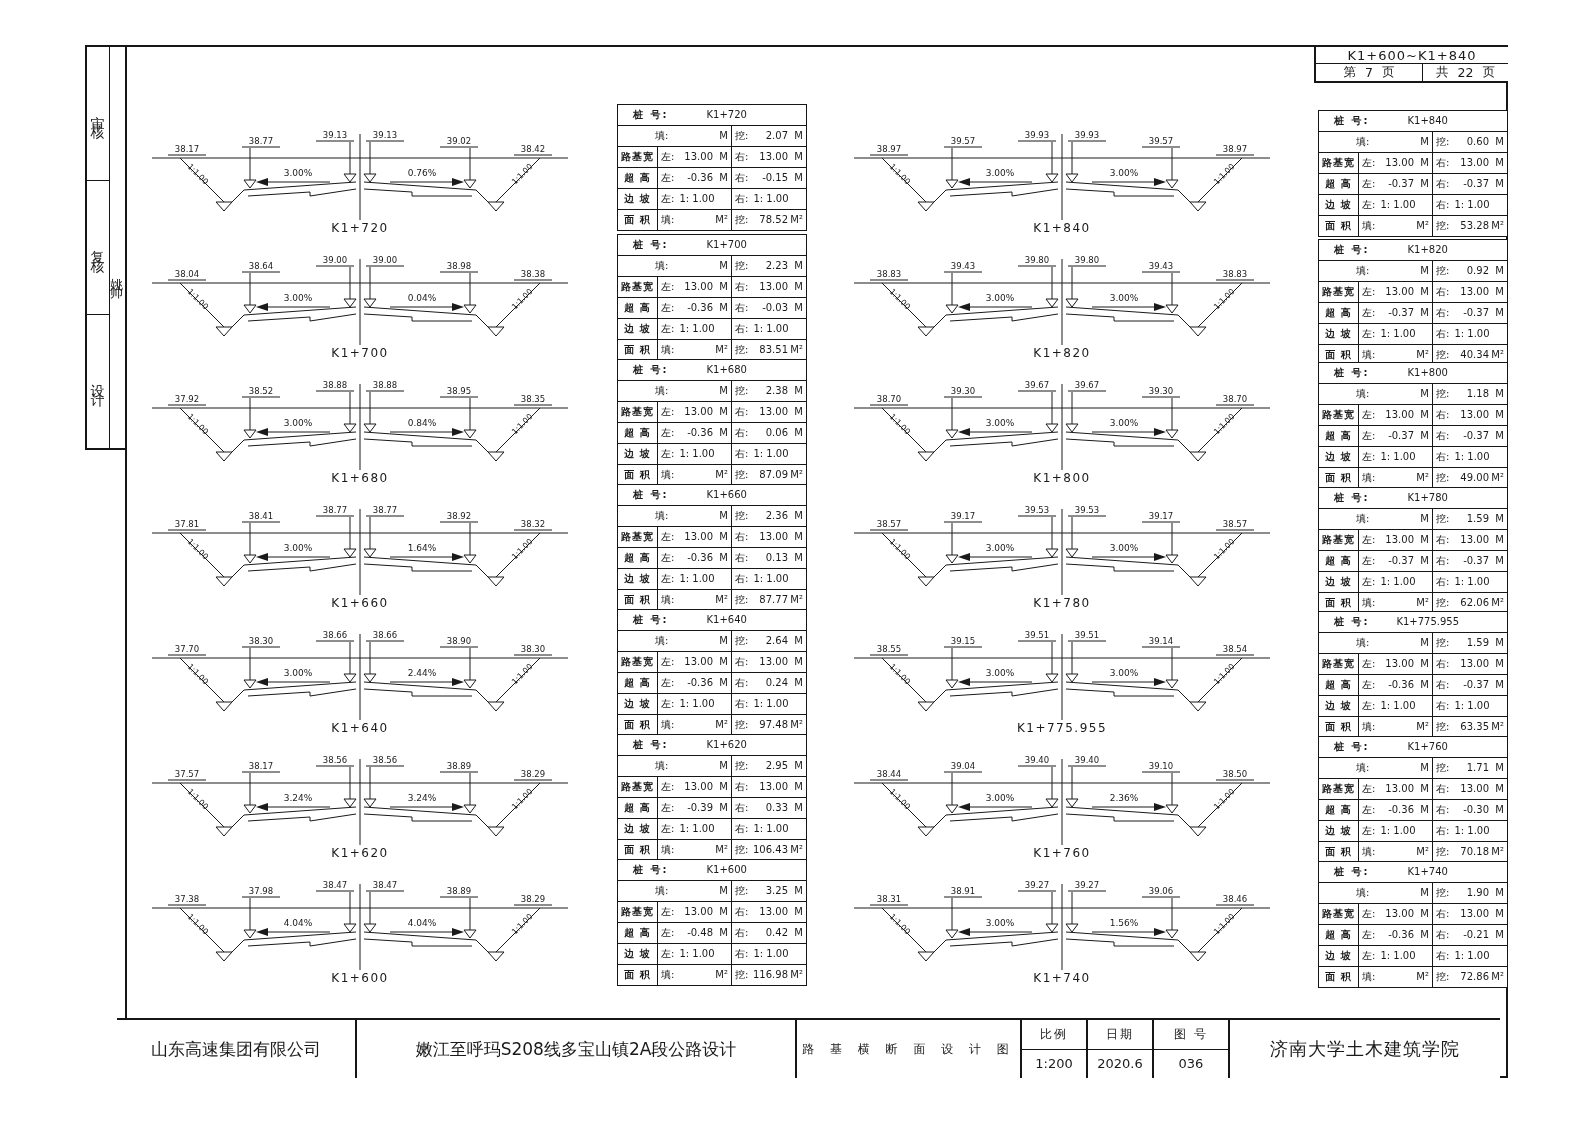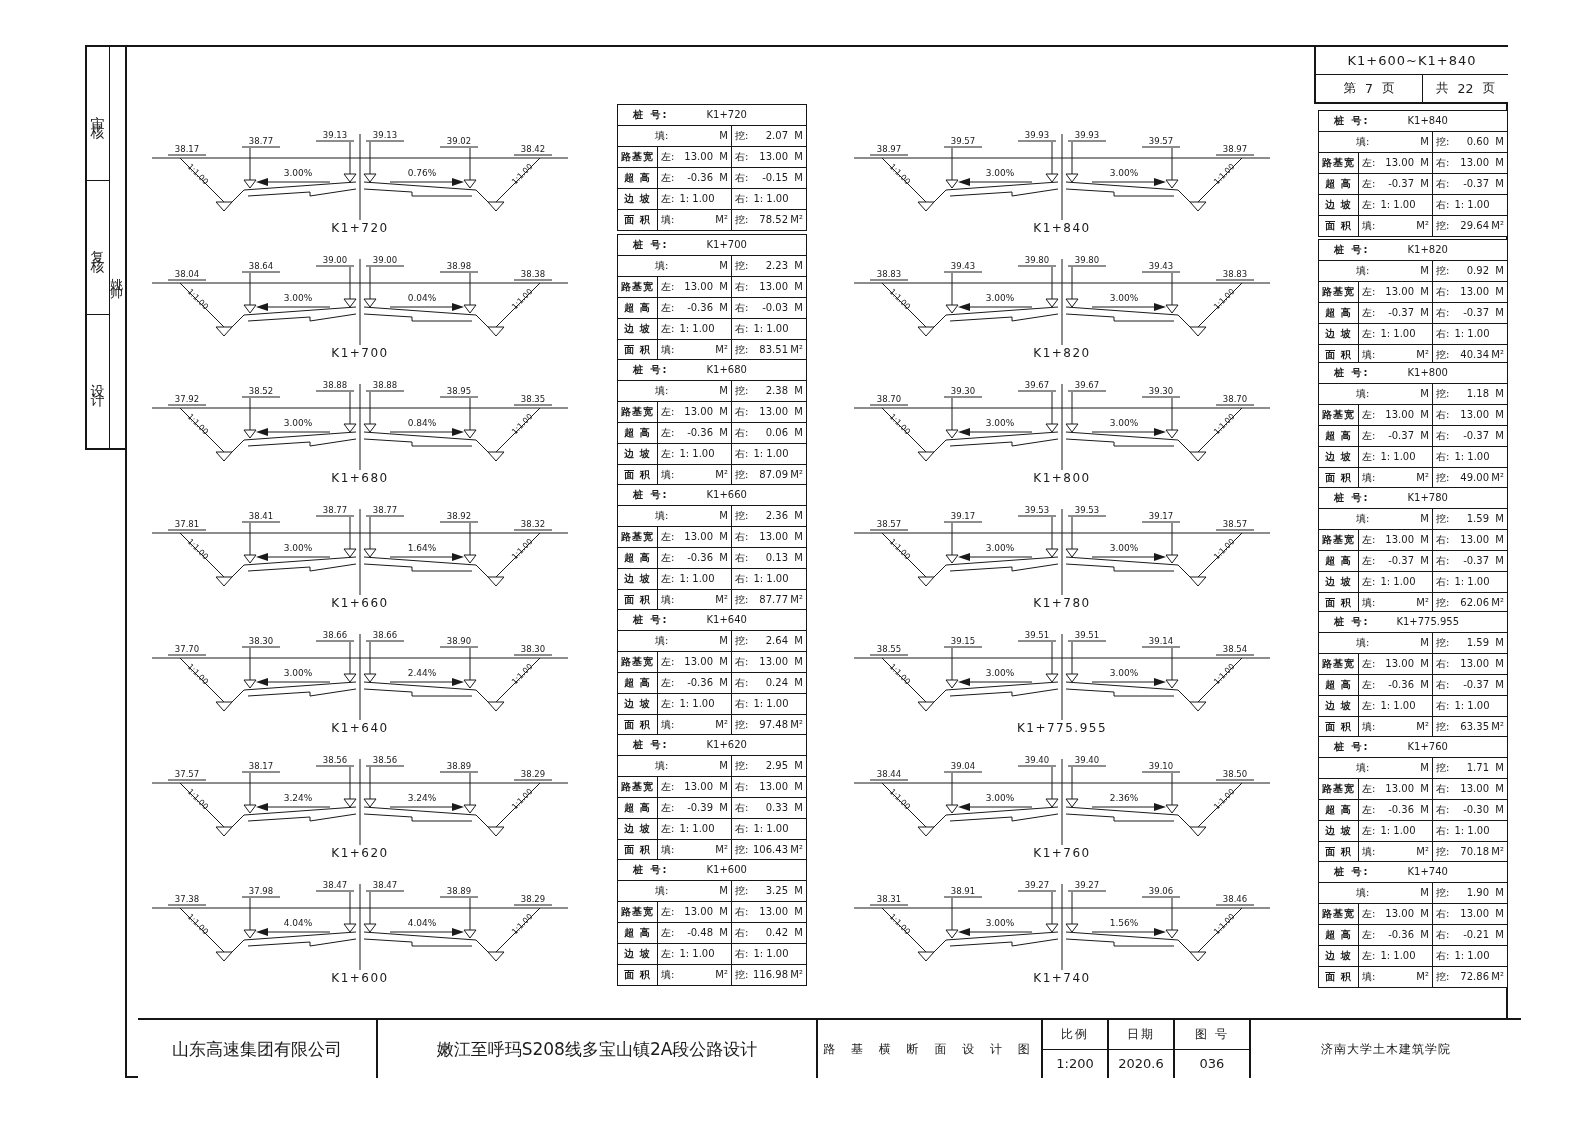"K1+600~K1+840" .infobox { height: 59px -> 38px }
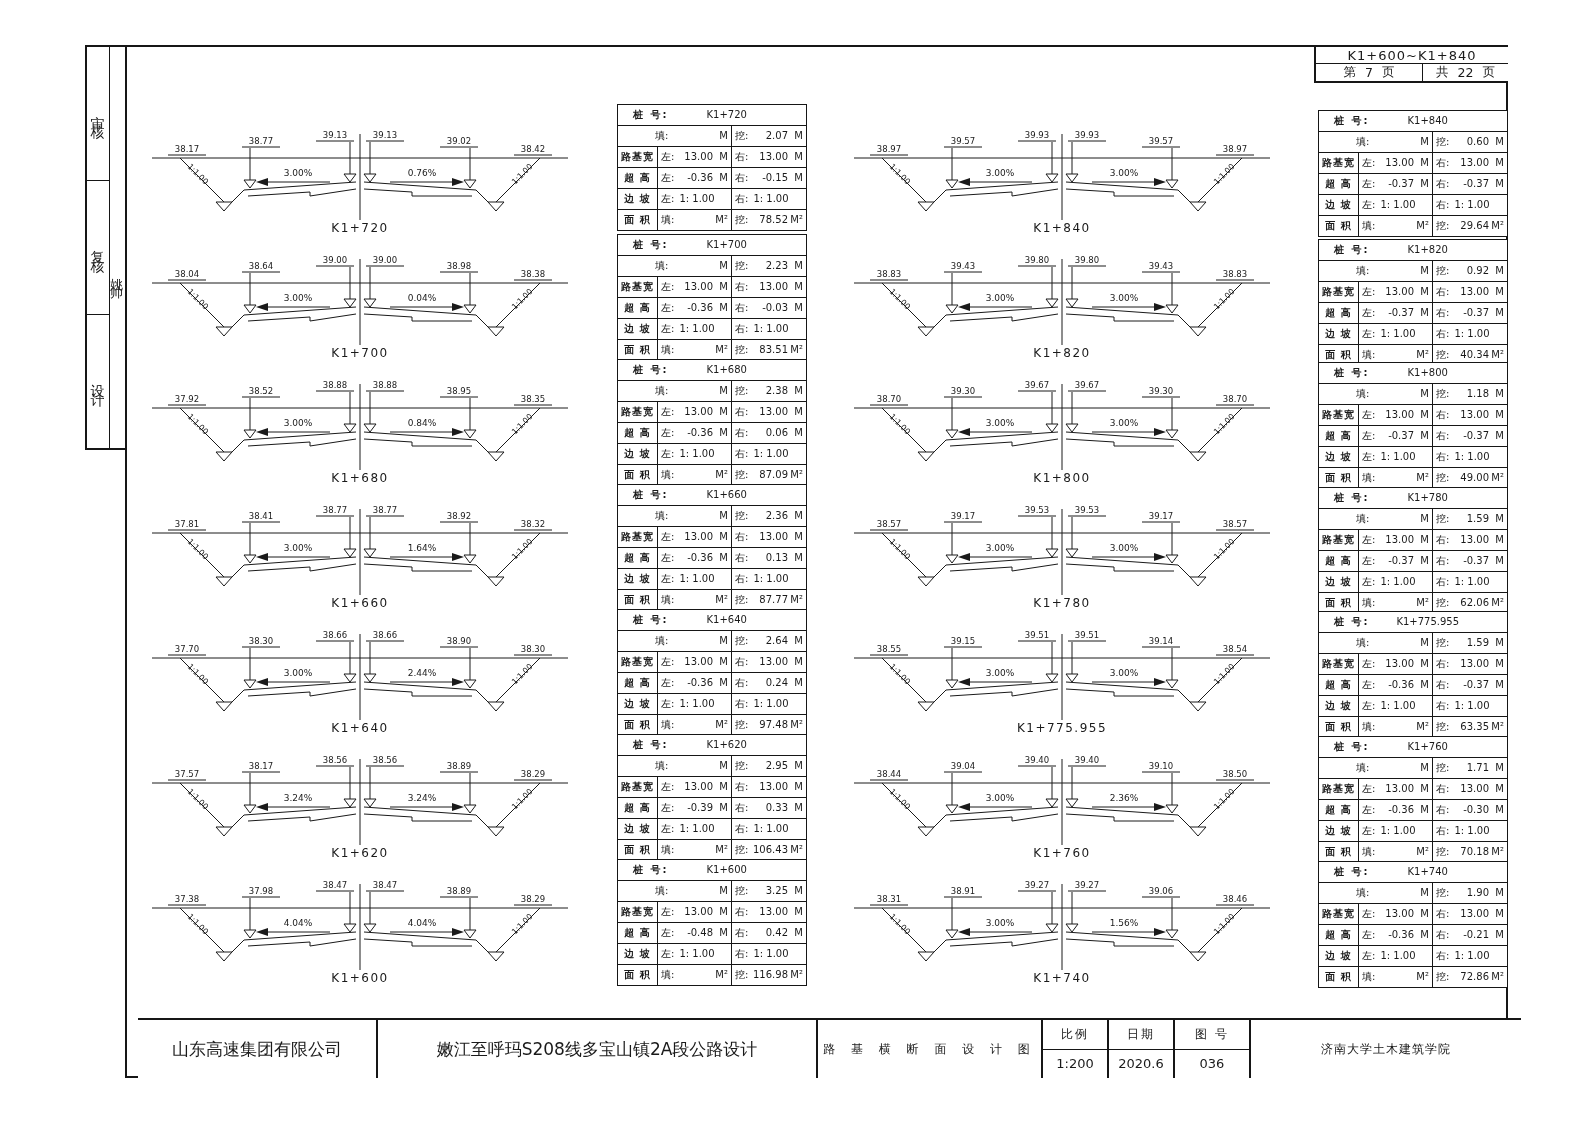"29.64" span.v { text: 29.64 -> 53.28 }
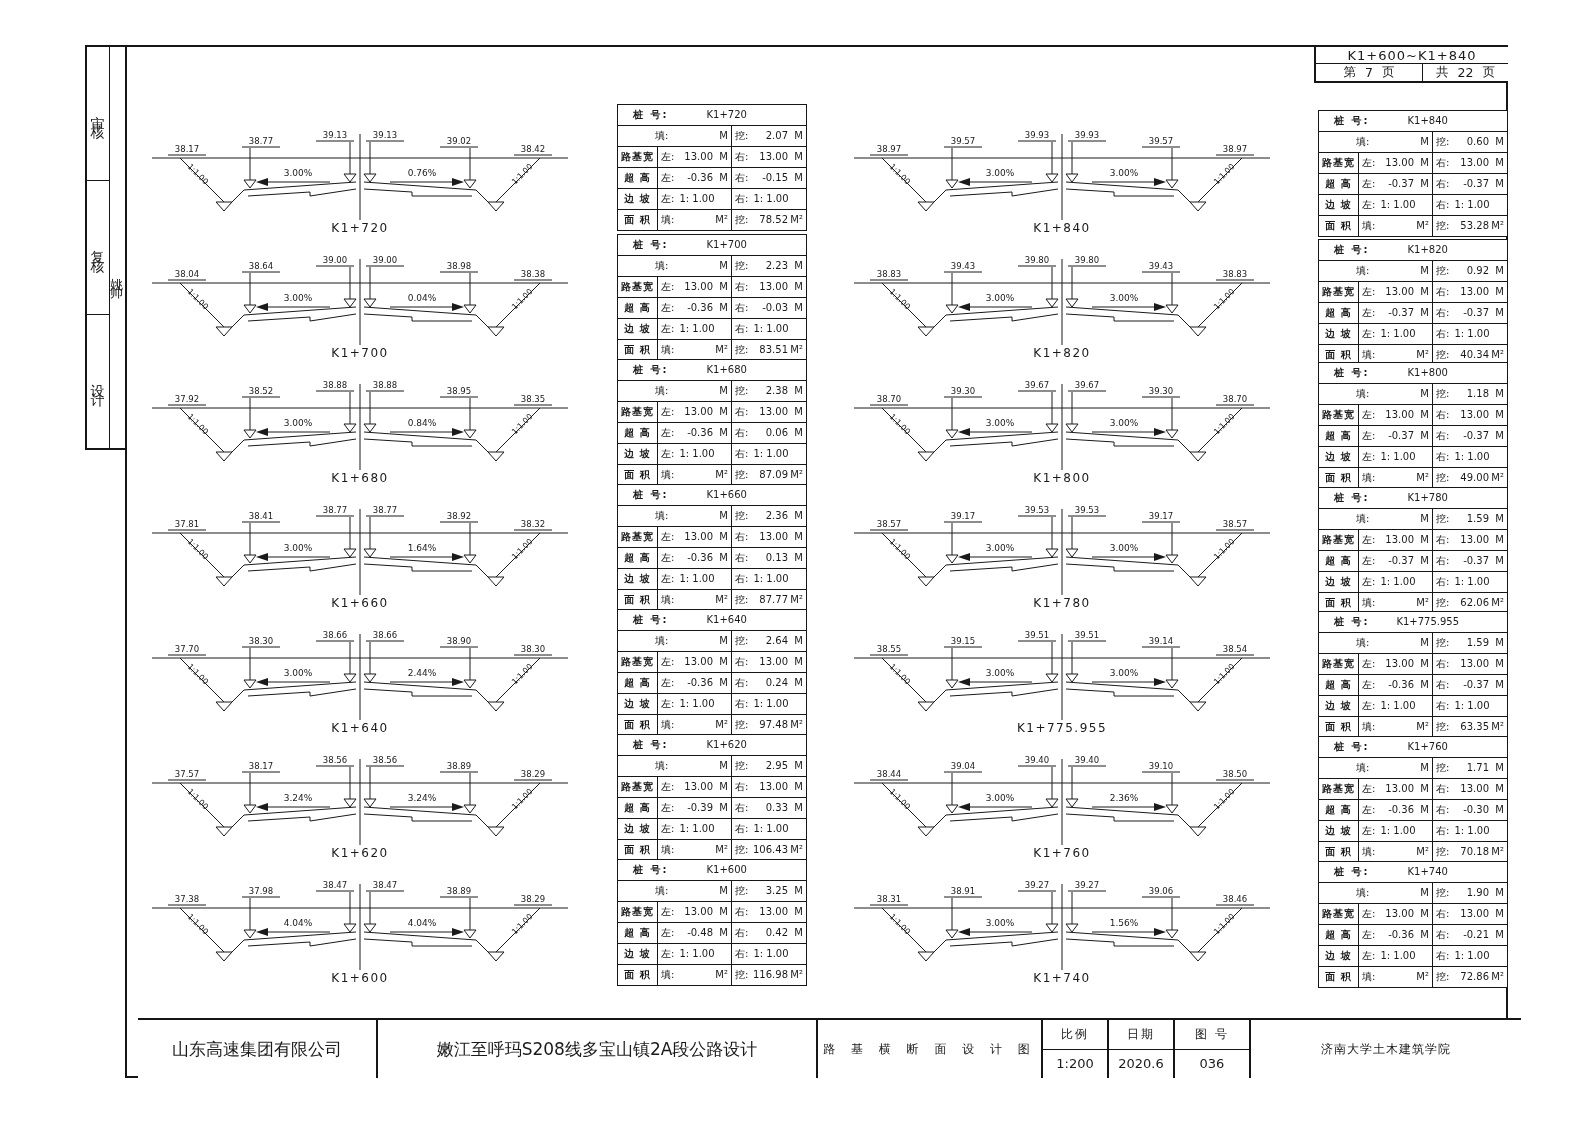"山东高速集团有限公司" .titleblock { left: 138px -> 117px }
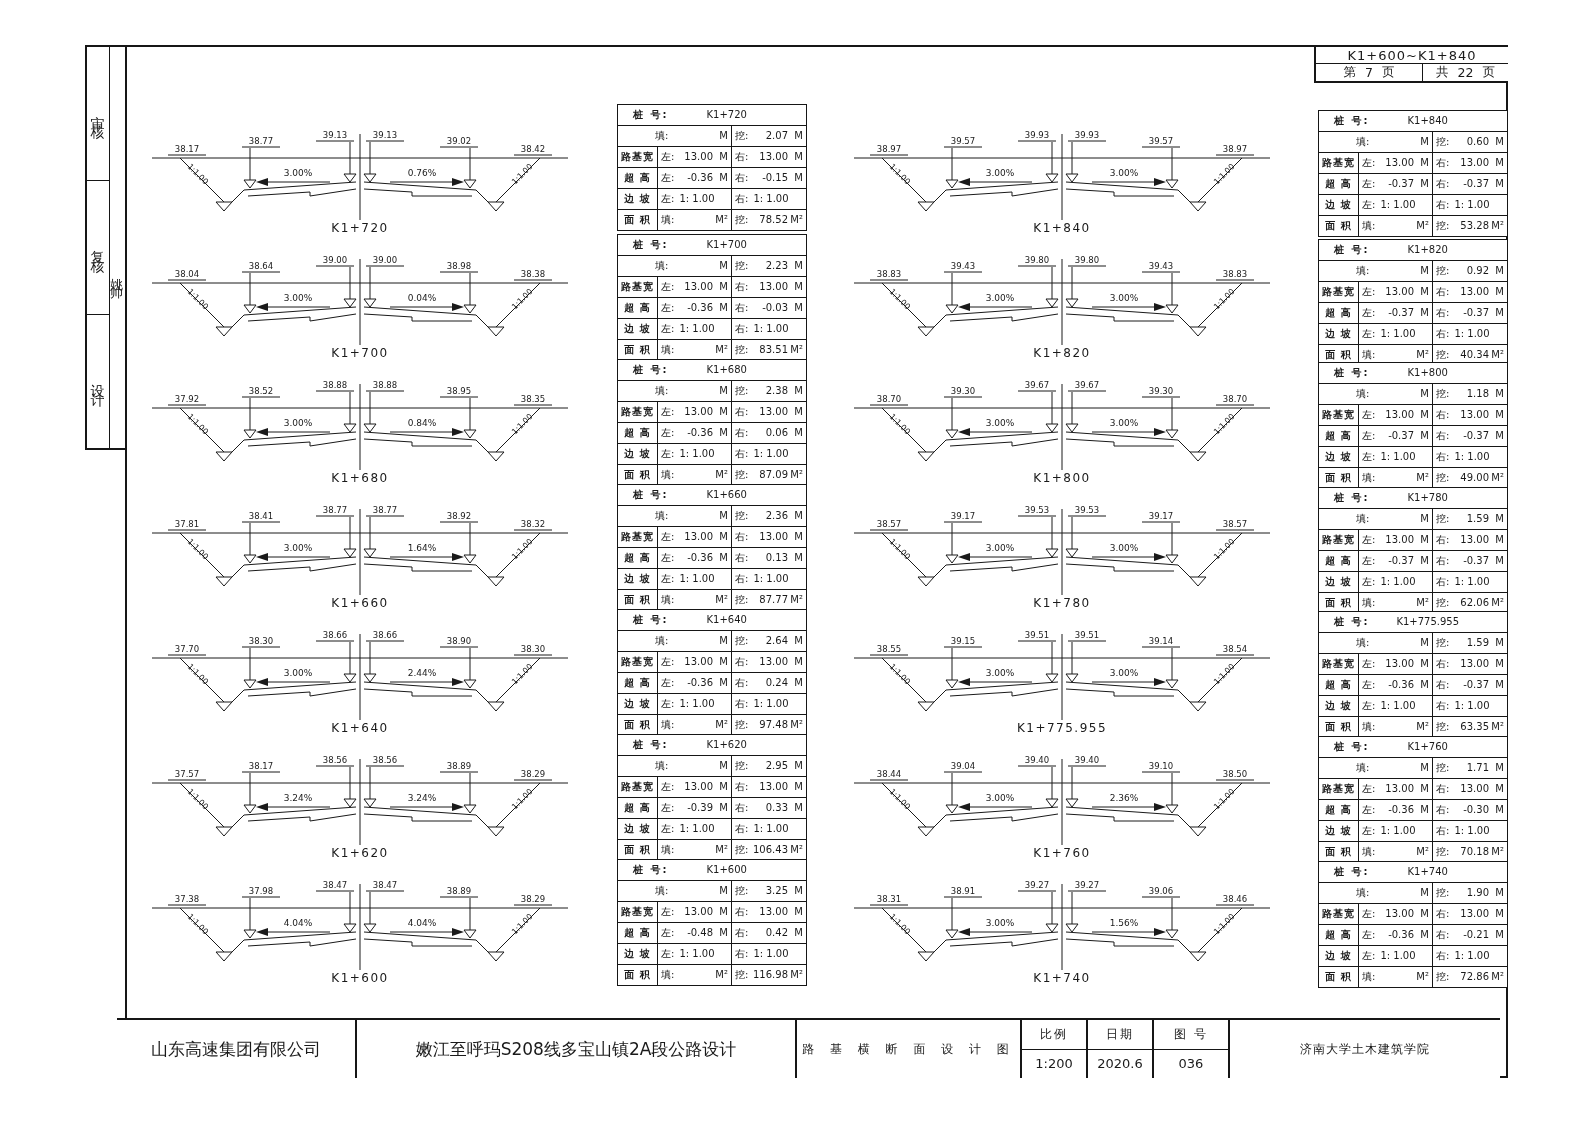"济南大学土木建筑学院" .tb-institute { font-size: 12px -> 18px }
